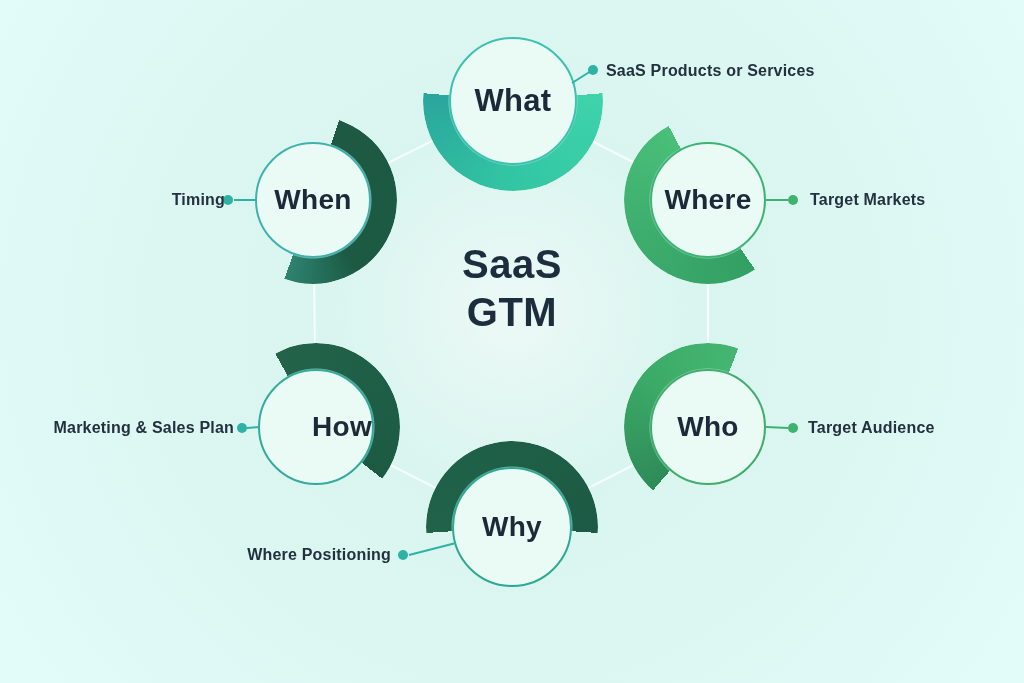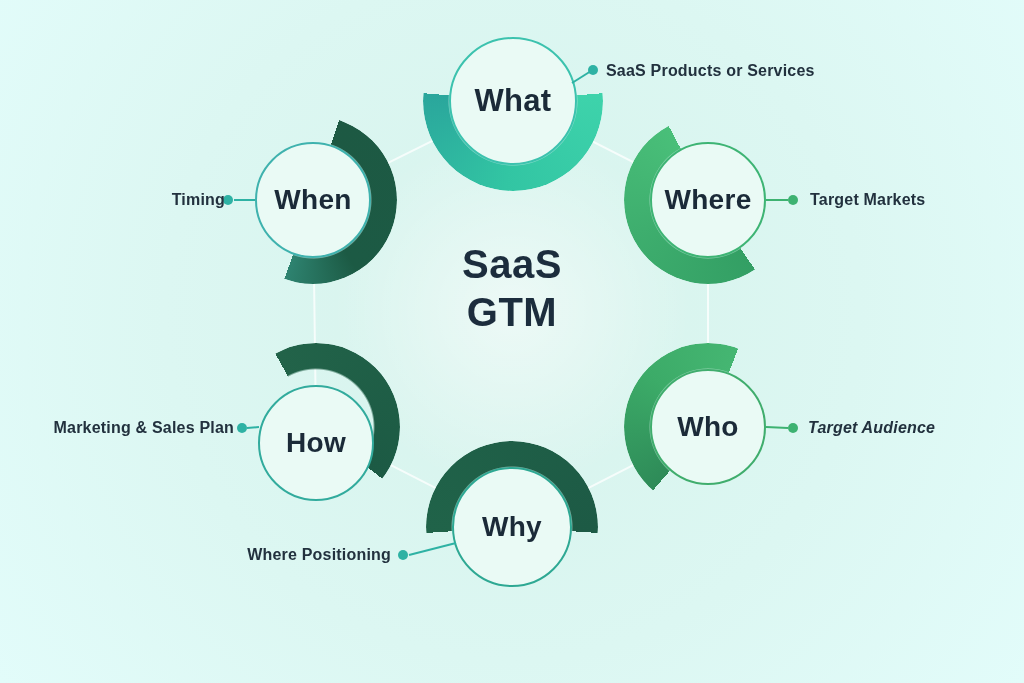"How" .circle-how { justify-content: none -> flex-end; top: 385px -> 369px }
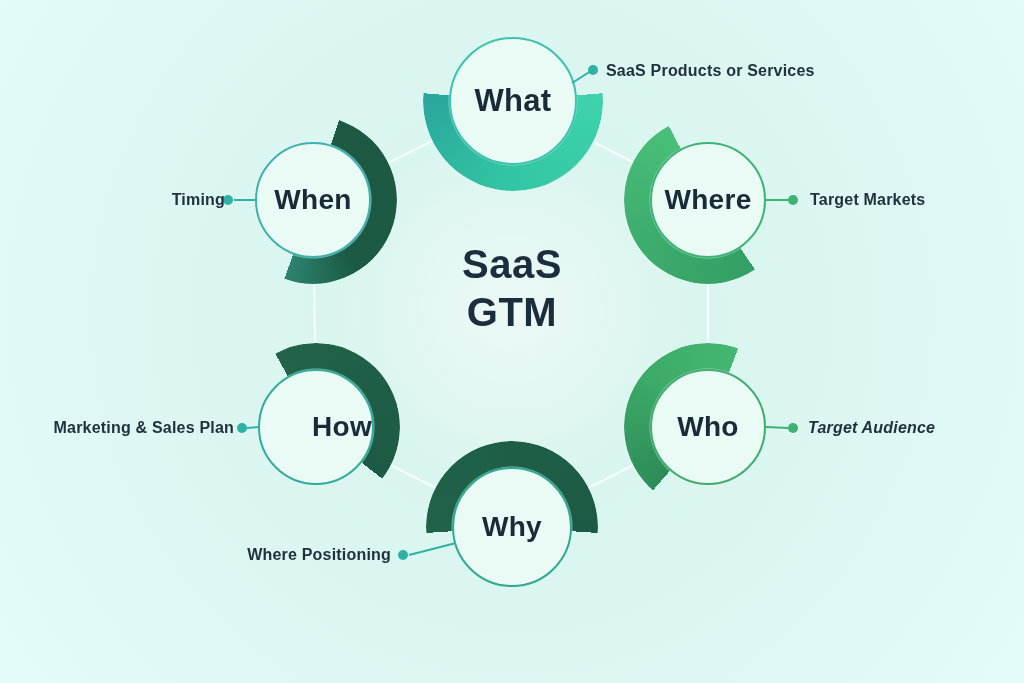"Target Audience" .lbl-who { font-style: italic -> none }
